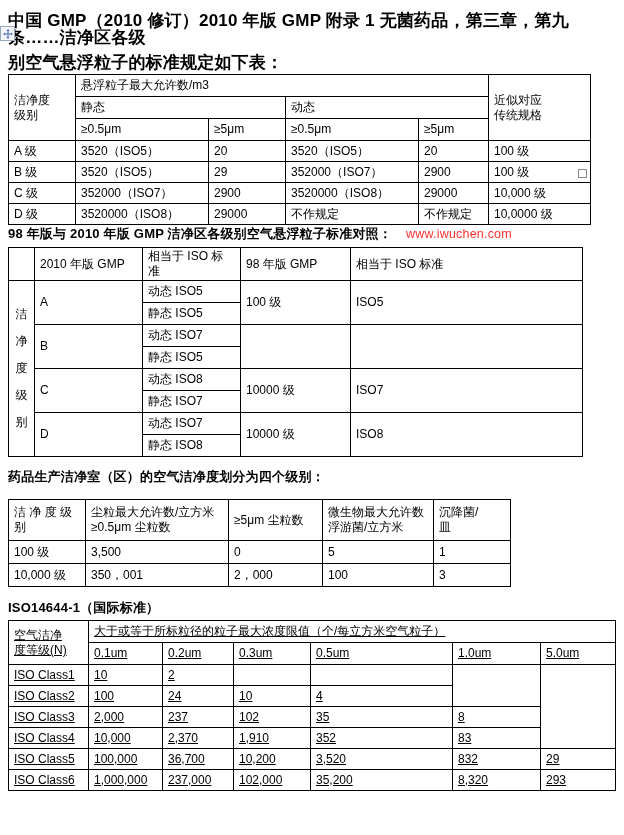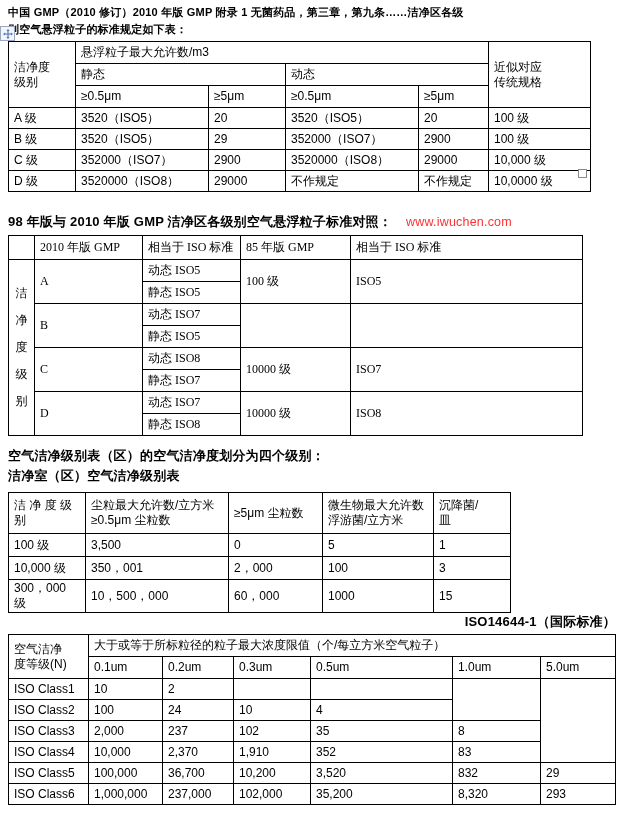"中国 GMP（2010 修订）2010 年版 GMP" .title-line { font-size: 11px -> 17px; margin-top: none -> 8px }
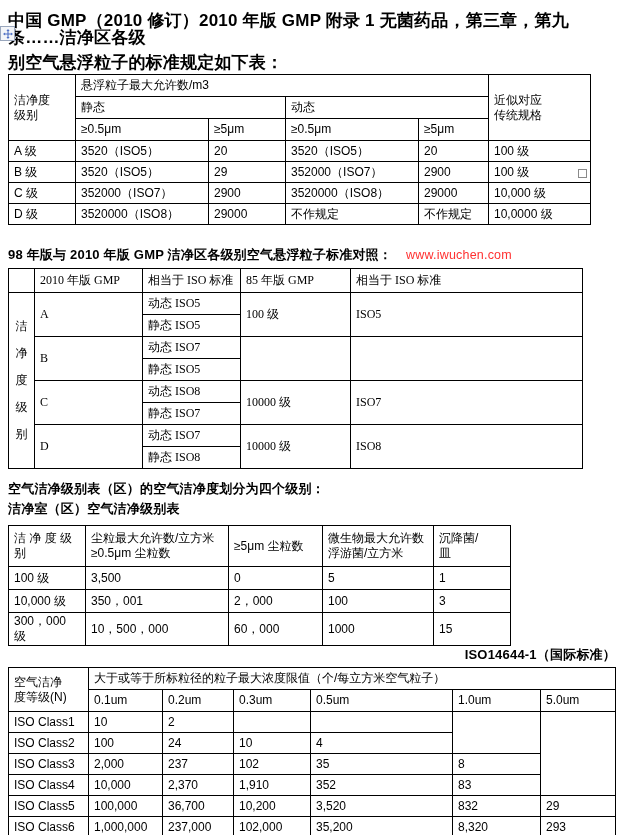"98 年版与 2010 年版 GMP" .mt-sec2 { margin-top: 21px -> none }
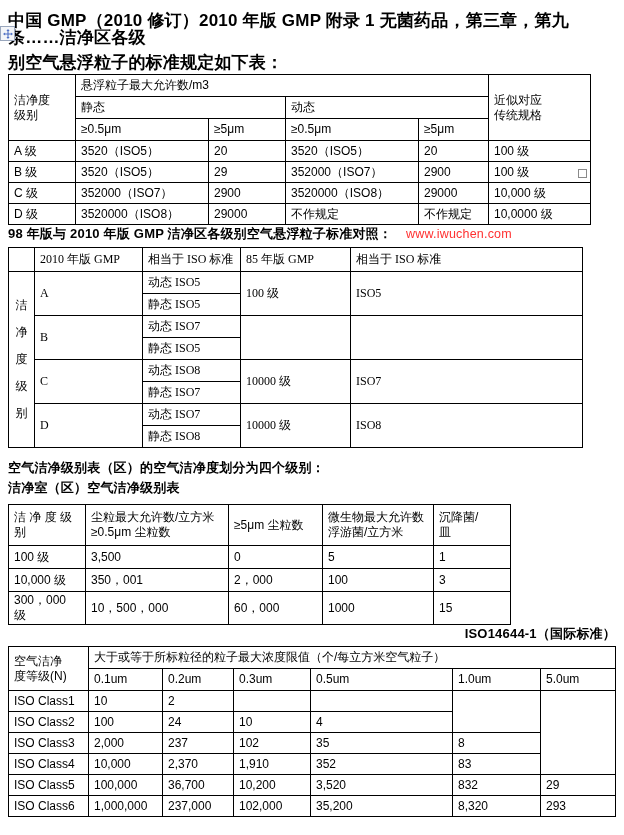"2010 年版 GMP" .t2 { font-family: Liberation Serif, serif -> none }
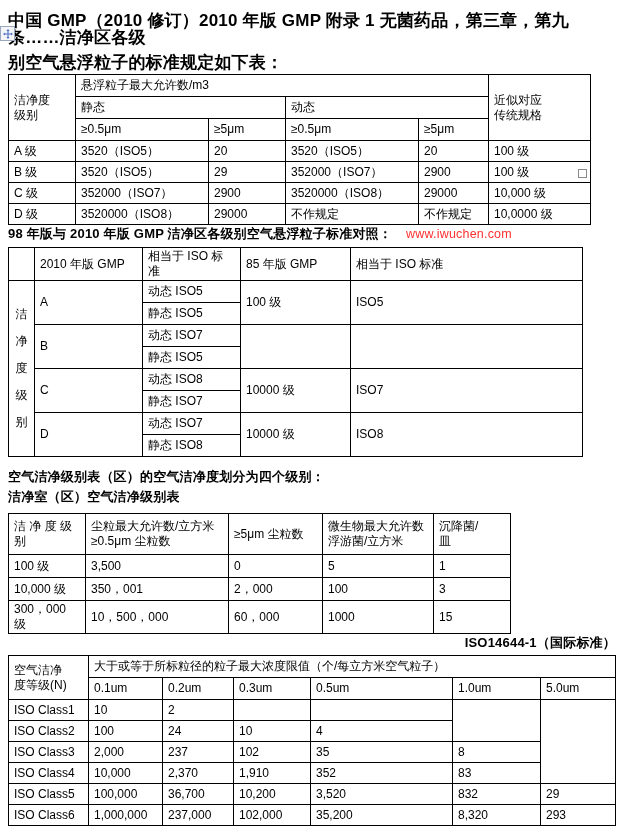"85 年版 GMP" td { text: 85 -> 98 }
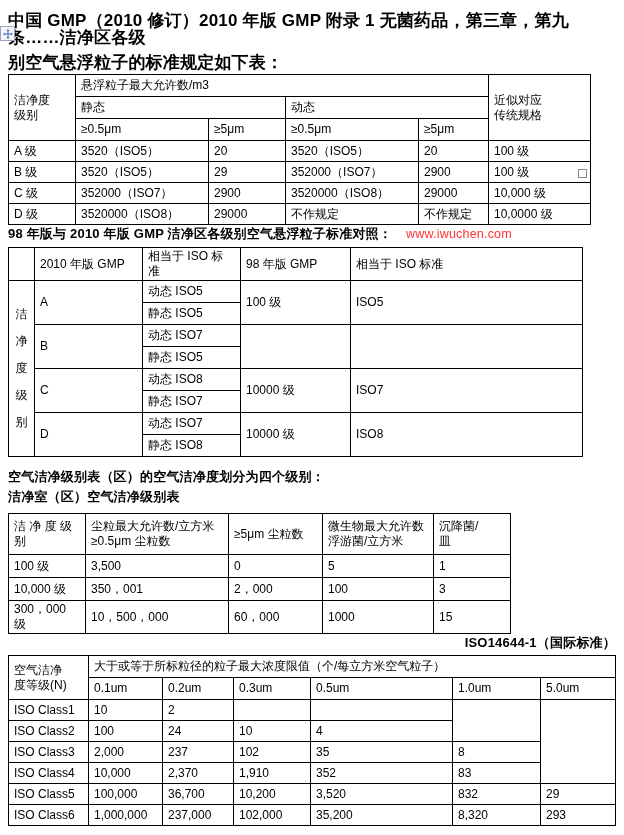"空气洁净级别表（区）的空气洁净度划分为四个级别：" div.sec-heading { text: 空气洁净级别表 -> 药品生产洁净室 }
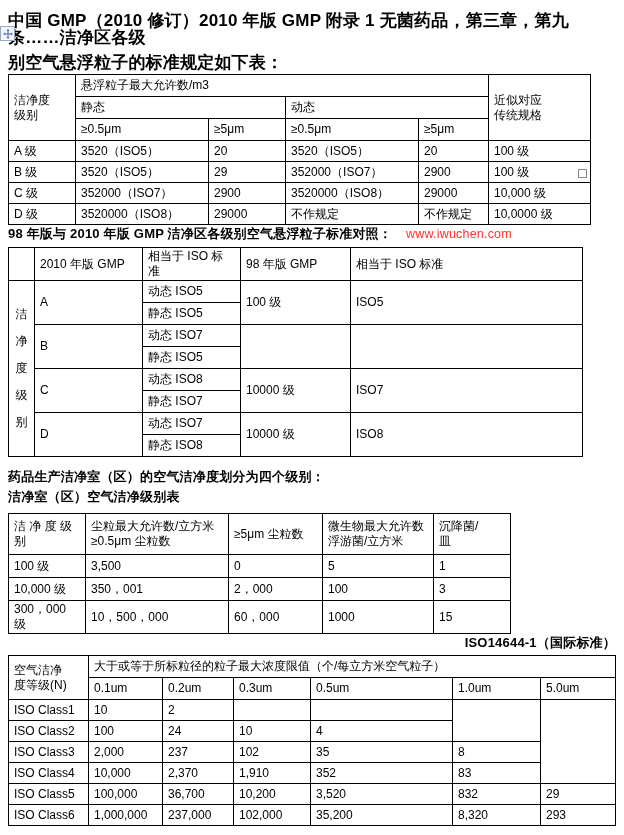"洁净室（区）空气洁净级别表" div.sec-heading { html: <div>洁净室（区）空气洁净级别表</div> -> none }
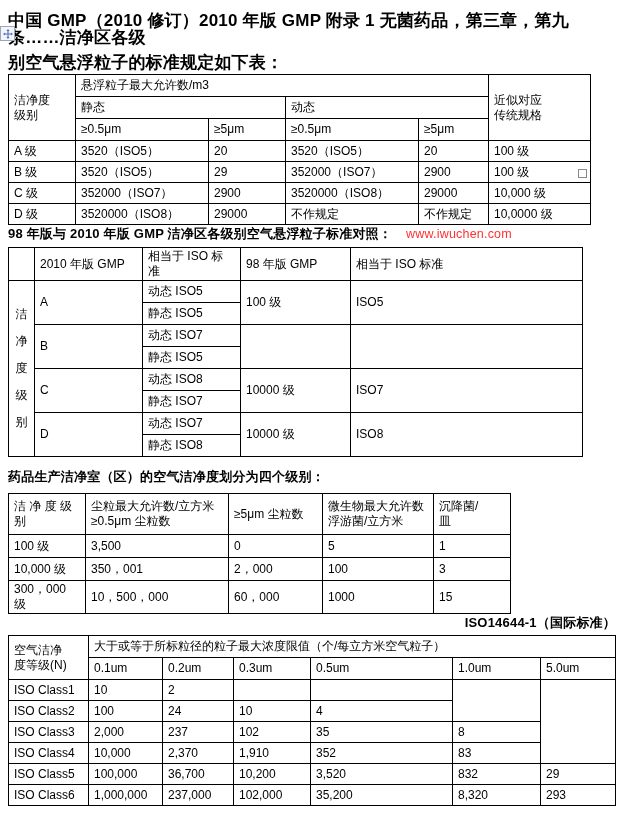"洁 净 度 级" .t3 { margin-top: 8px -> 14px }
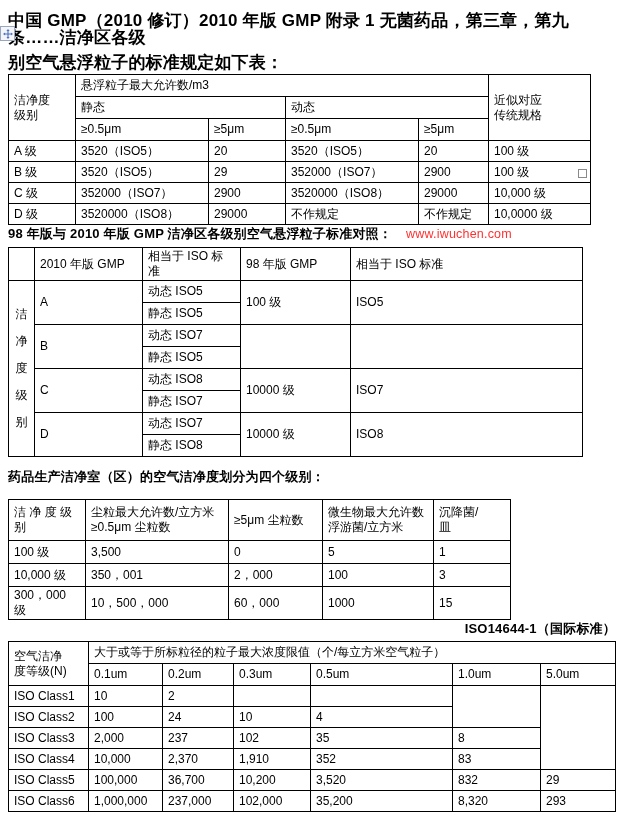"300，000 级" tr { html: <tr> <td>300，000 级</td> <td>10，500，000</td> <td>60，000</td> <td>1000</td> <td>15</td> </tr> -> none }
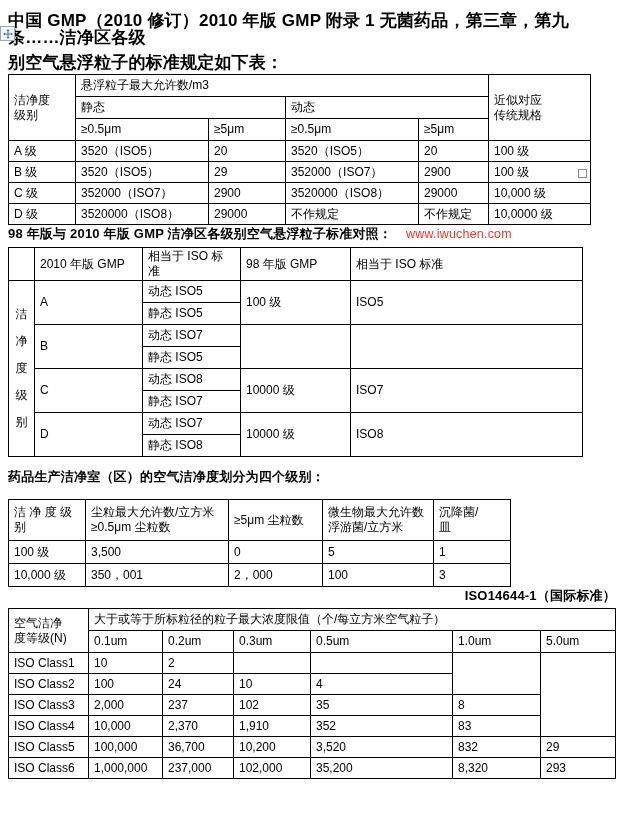"ISO14644-1（国际标准）" .mt-sec4 { margin-top: none -> 12px; text-align: right -> none }
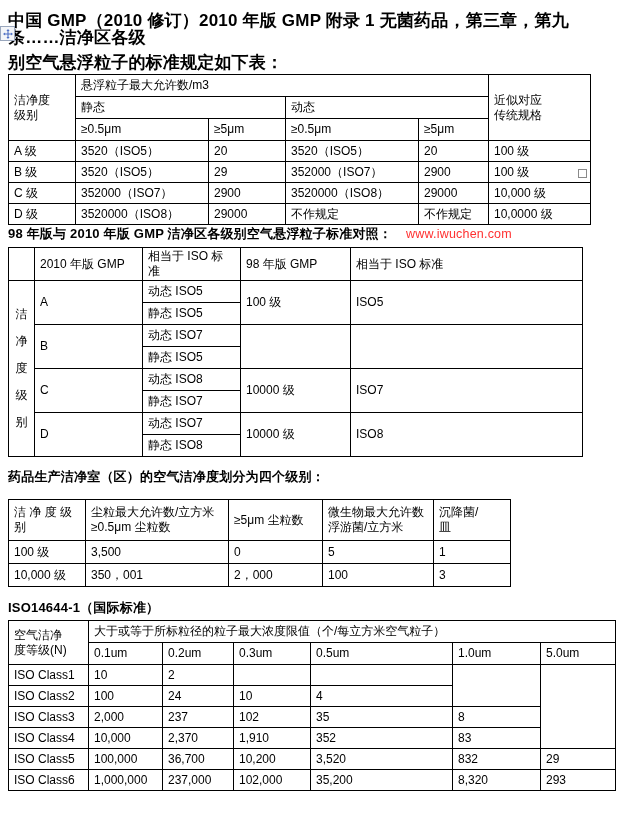"空气洁净" .t4 td { text-decoration: none -> underline }
